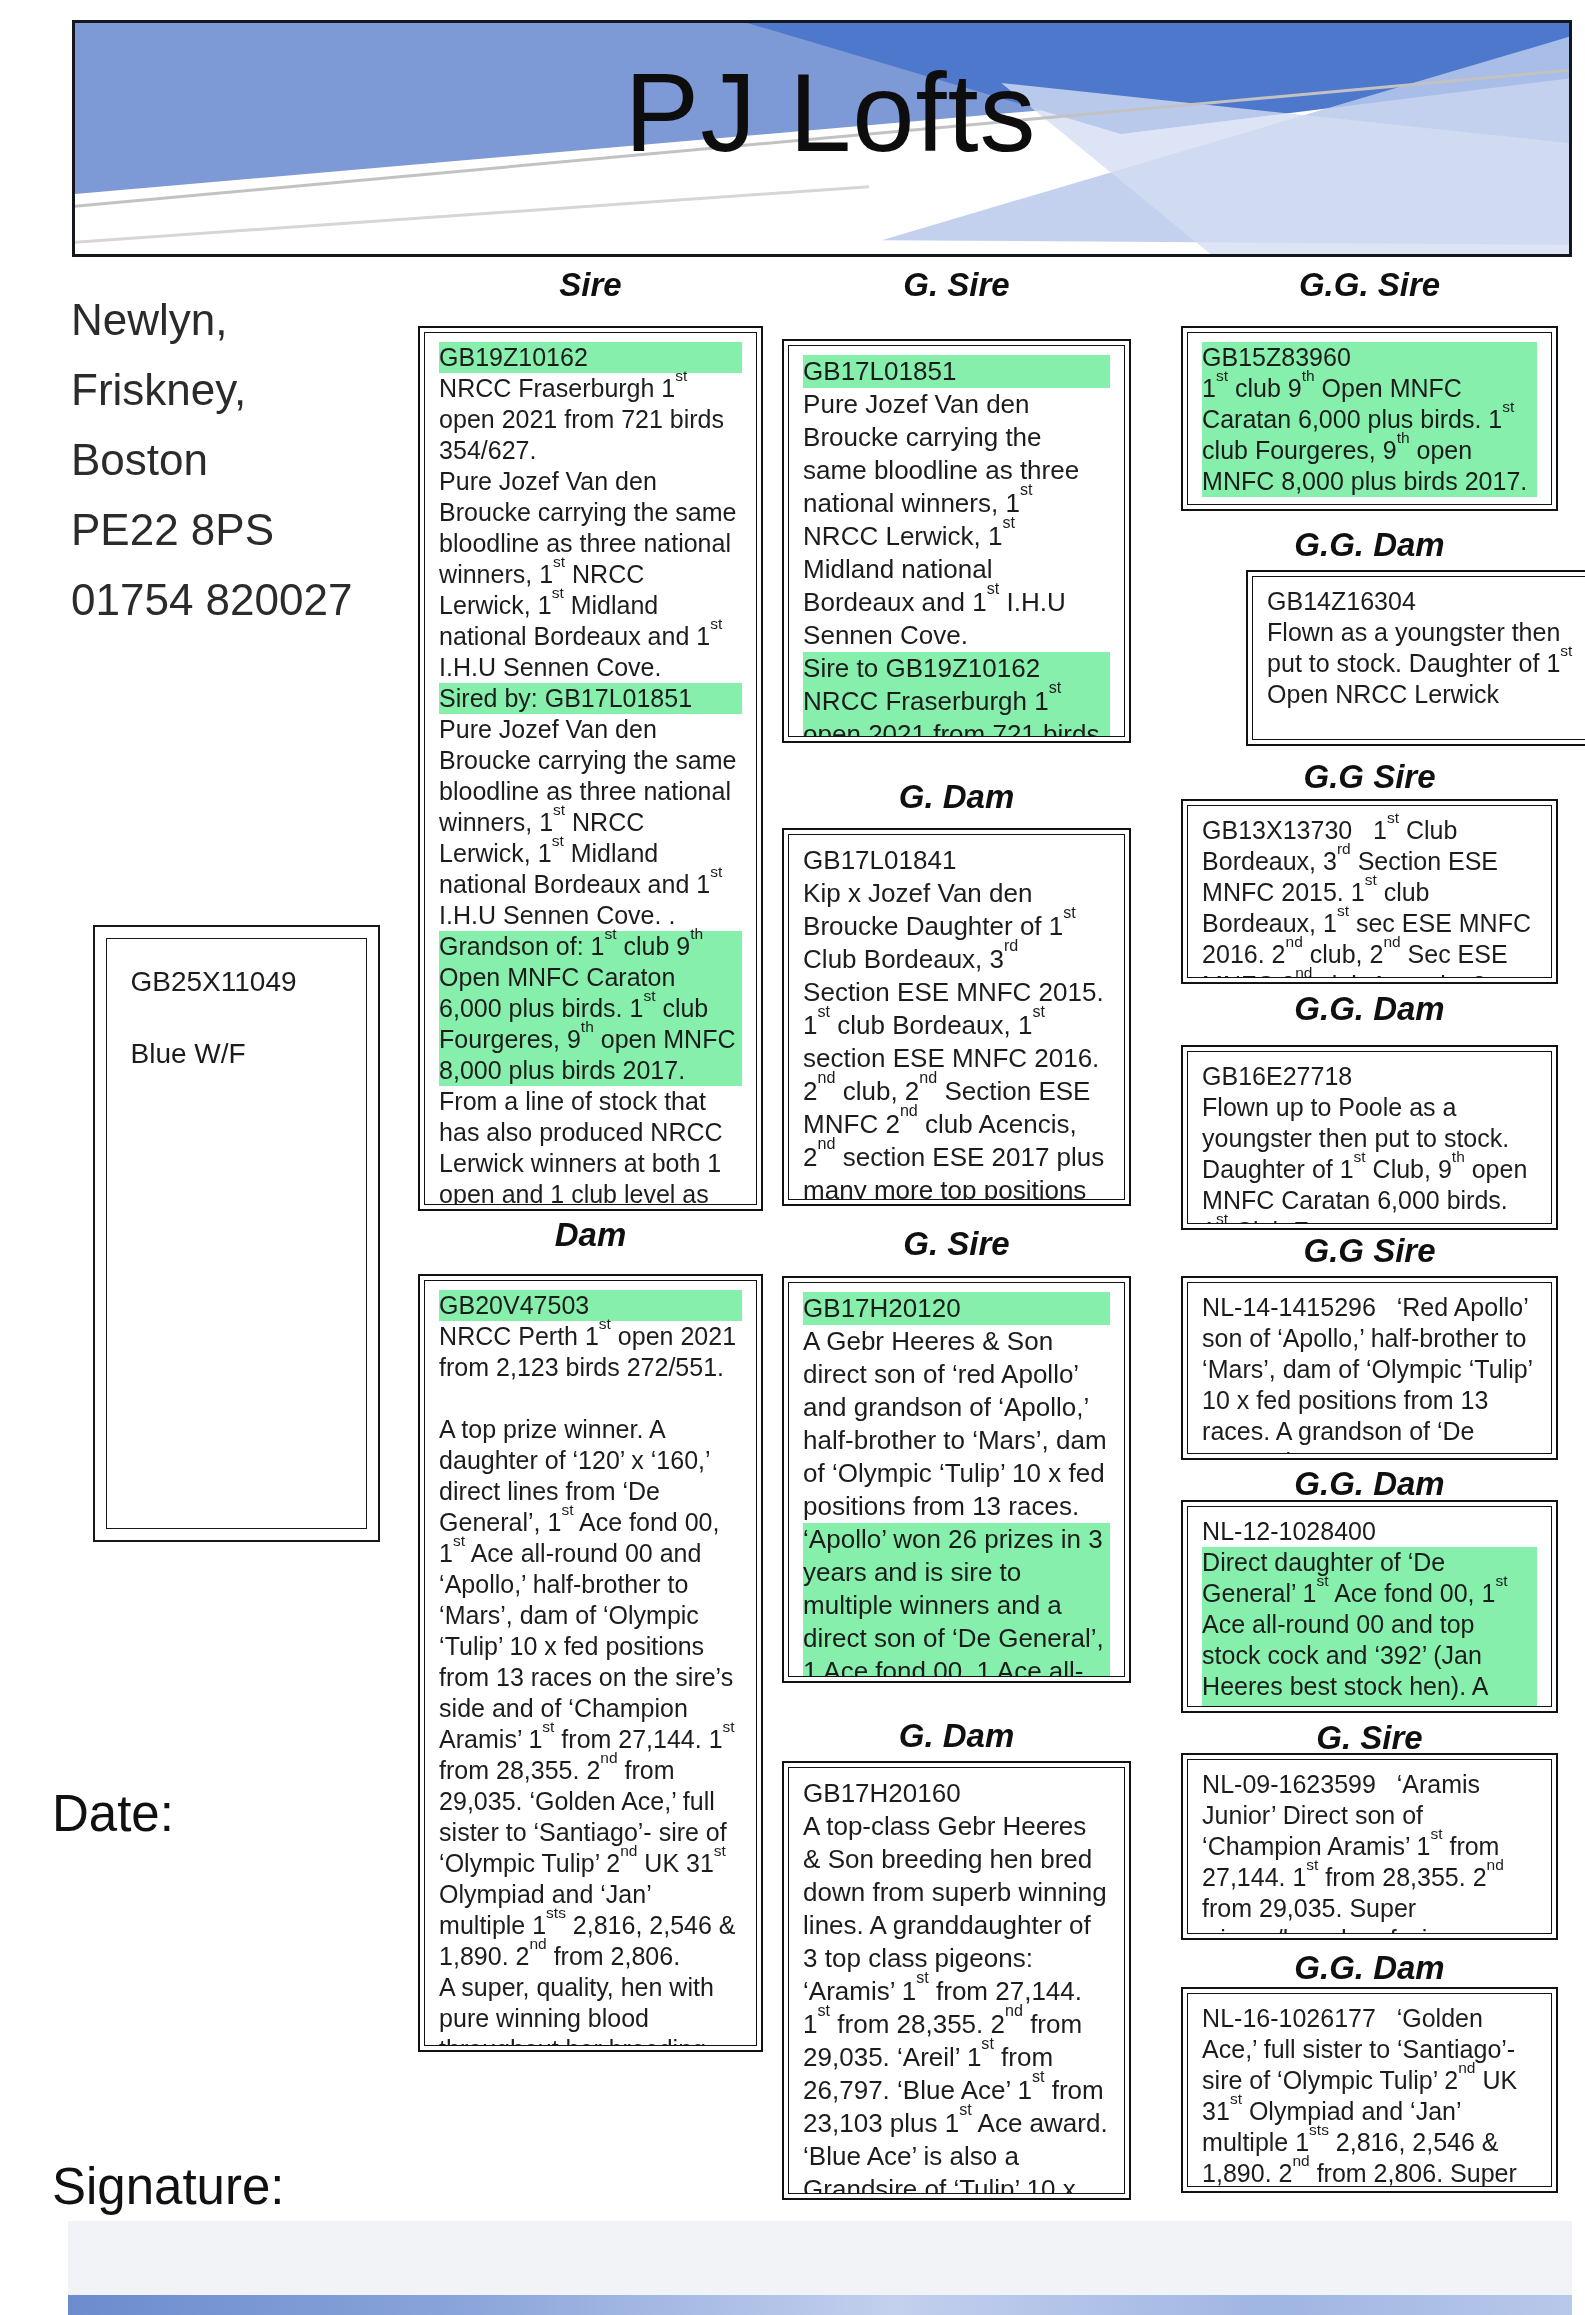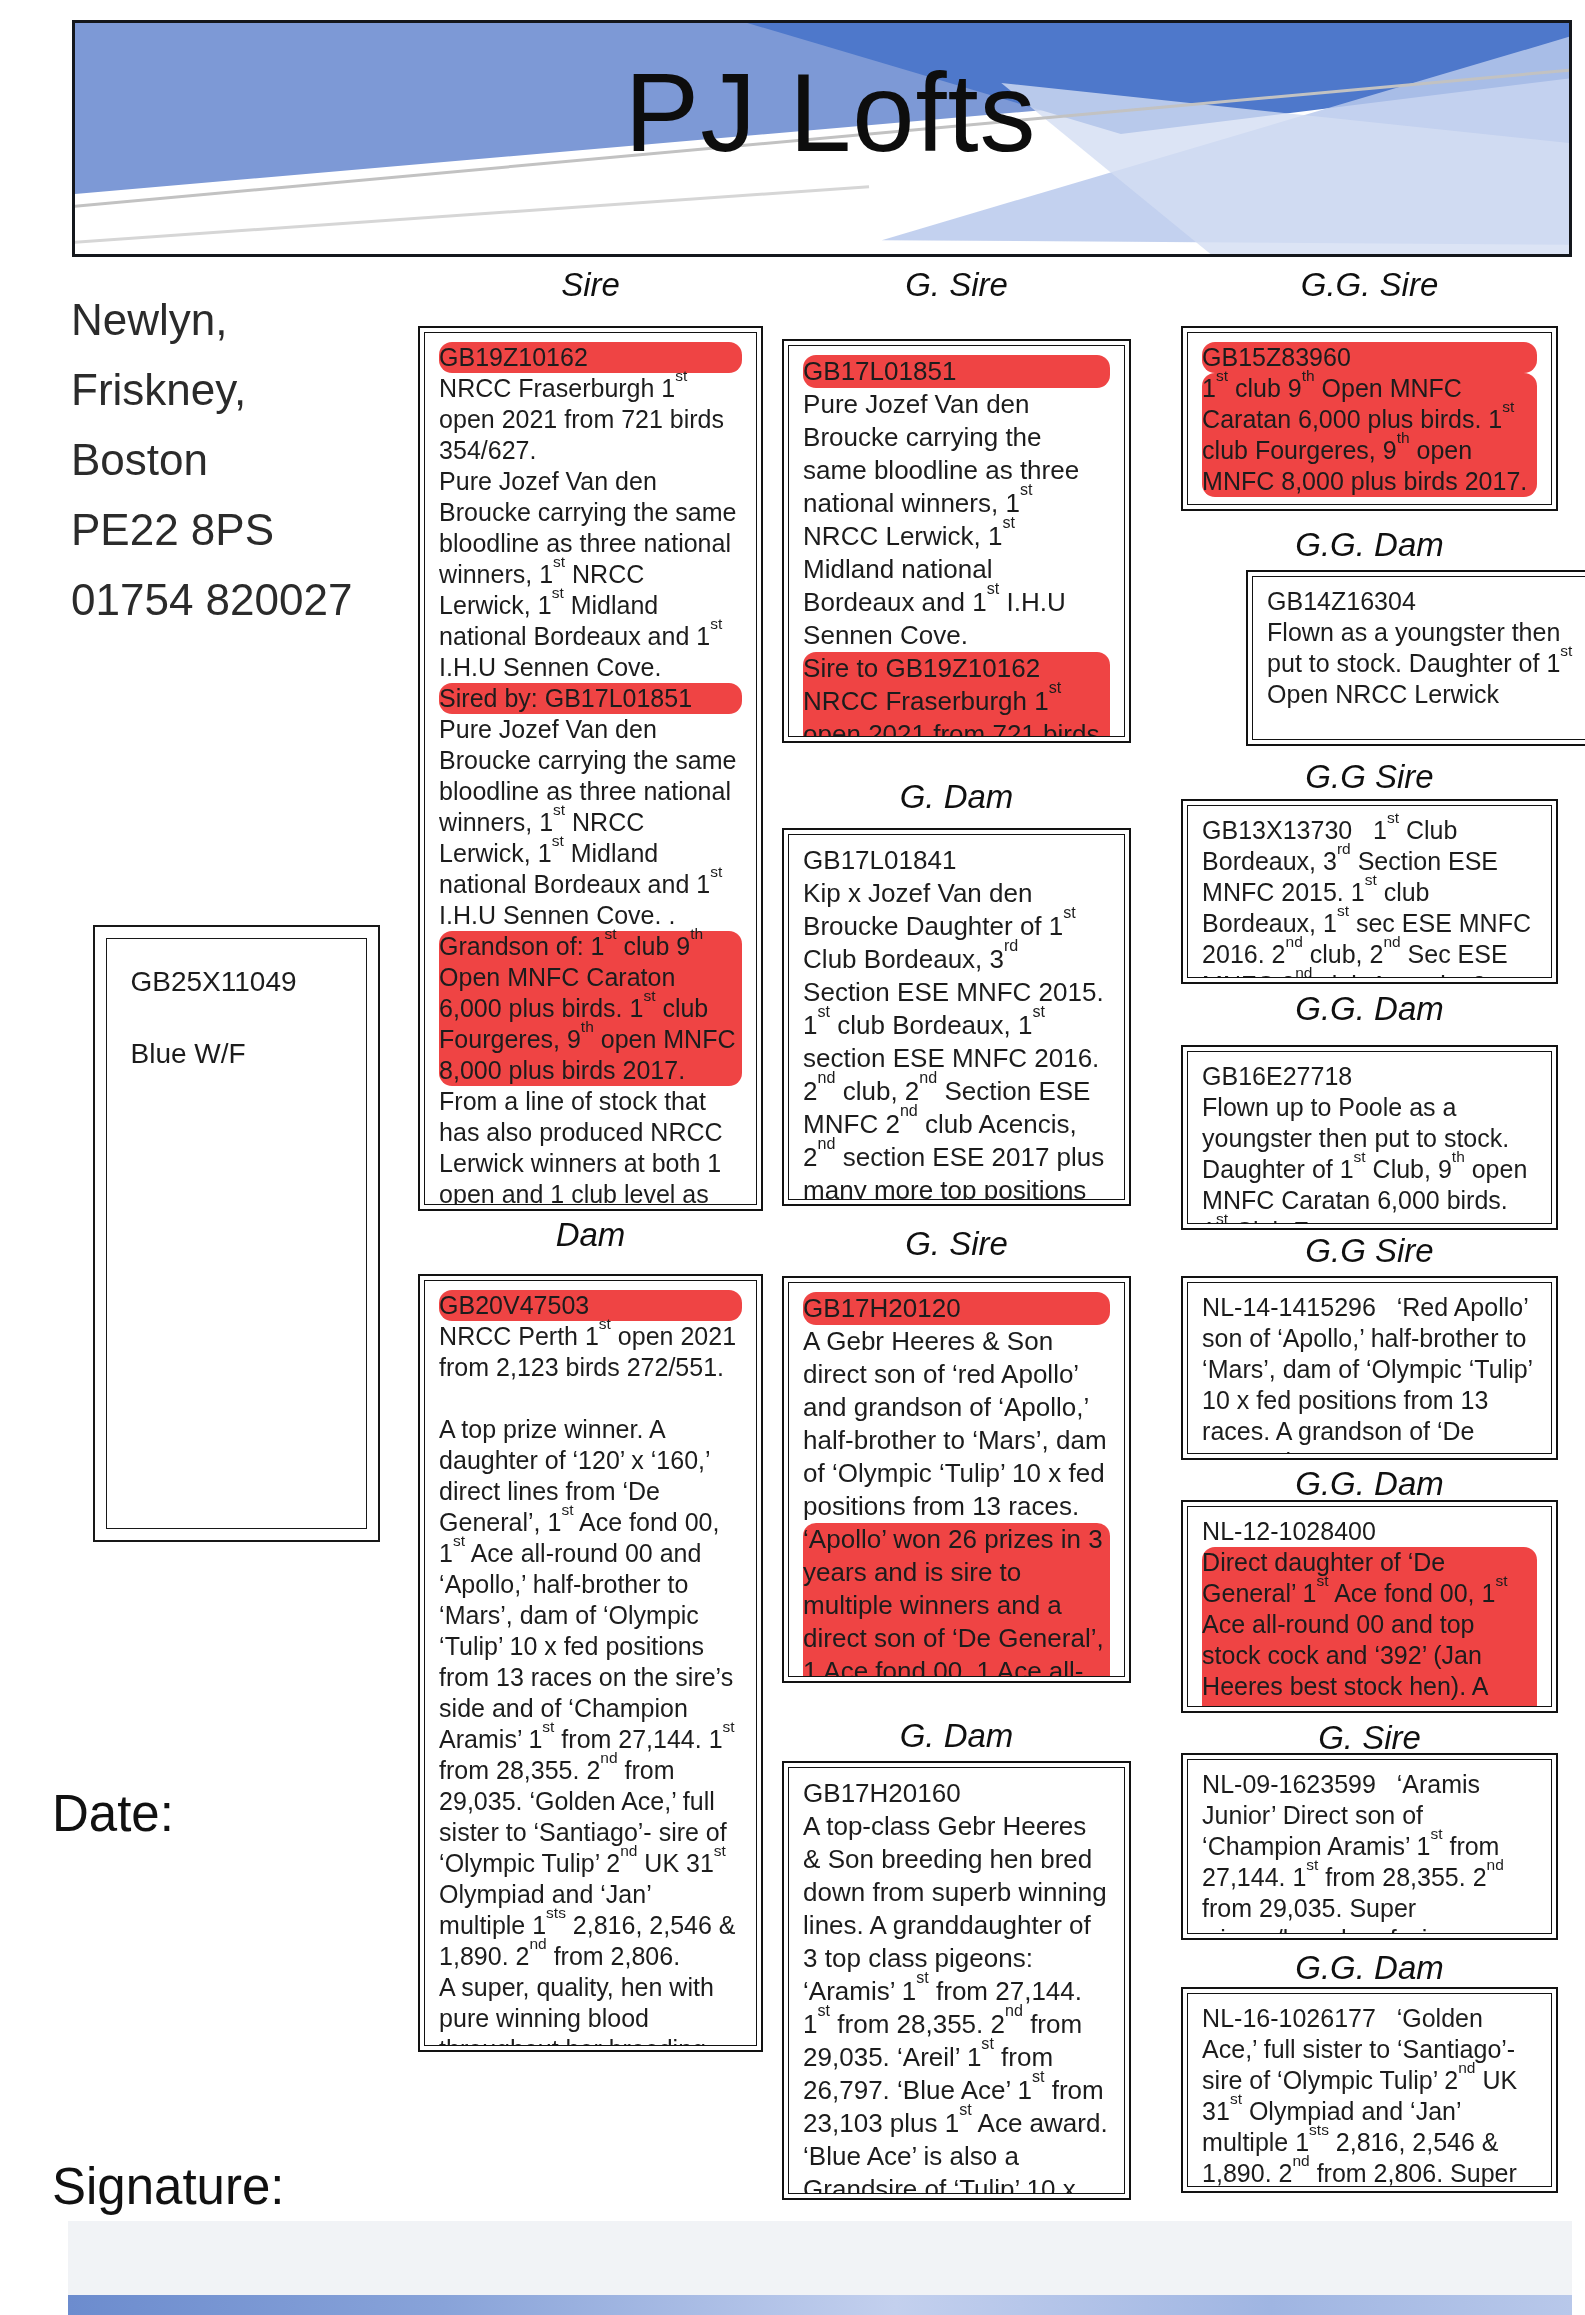"Sire" .ped-header { font-weight: 400 -> 700 }
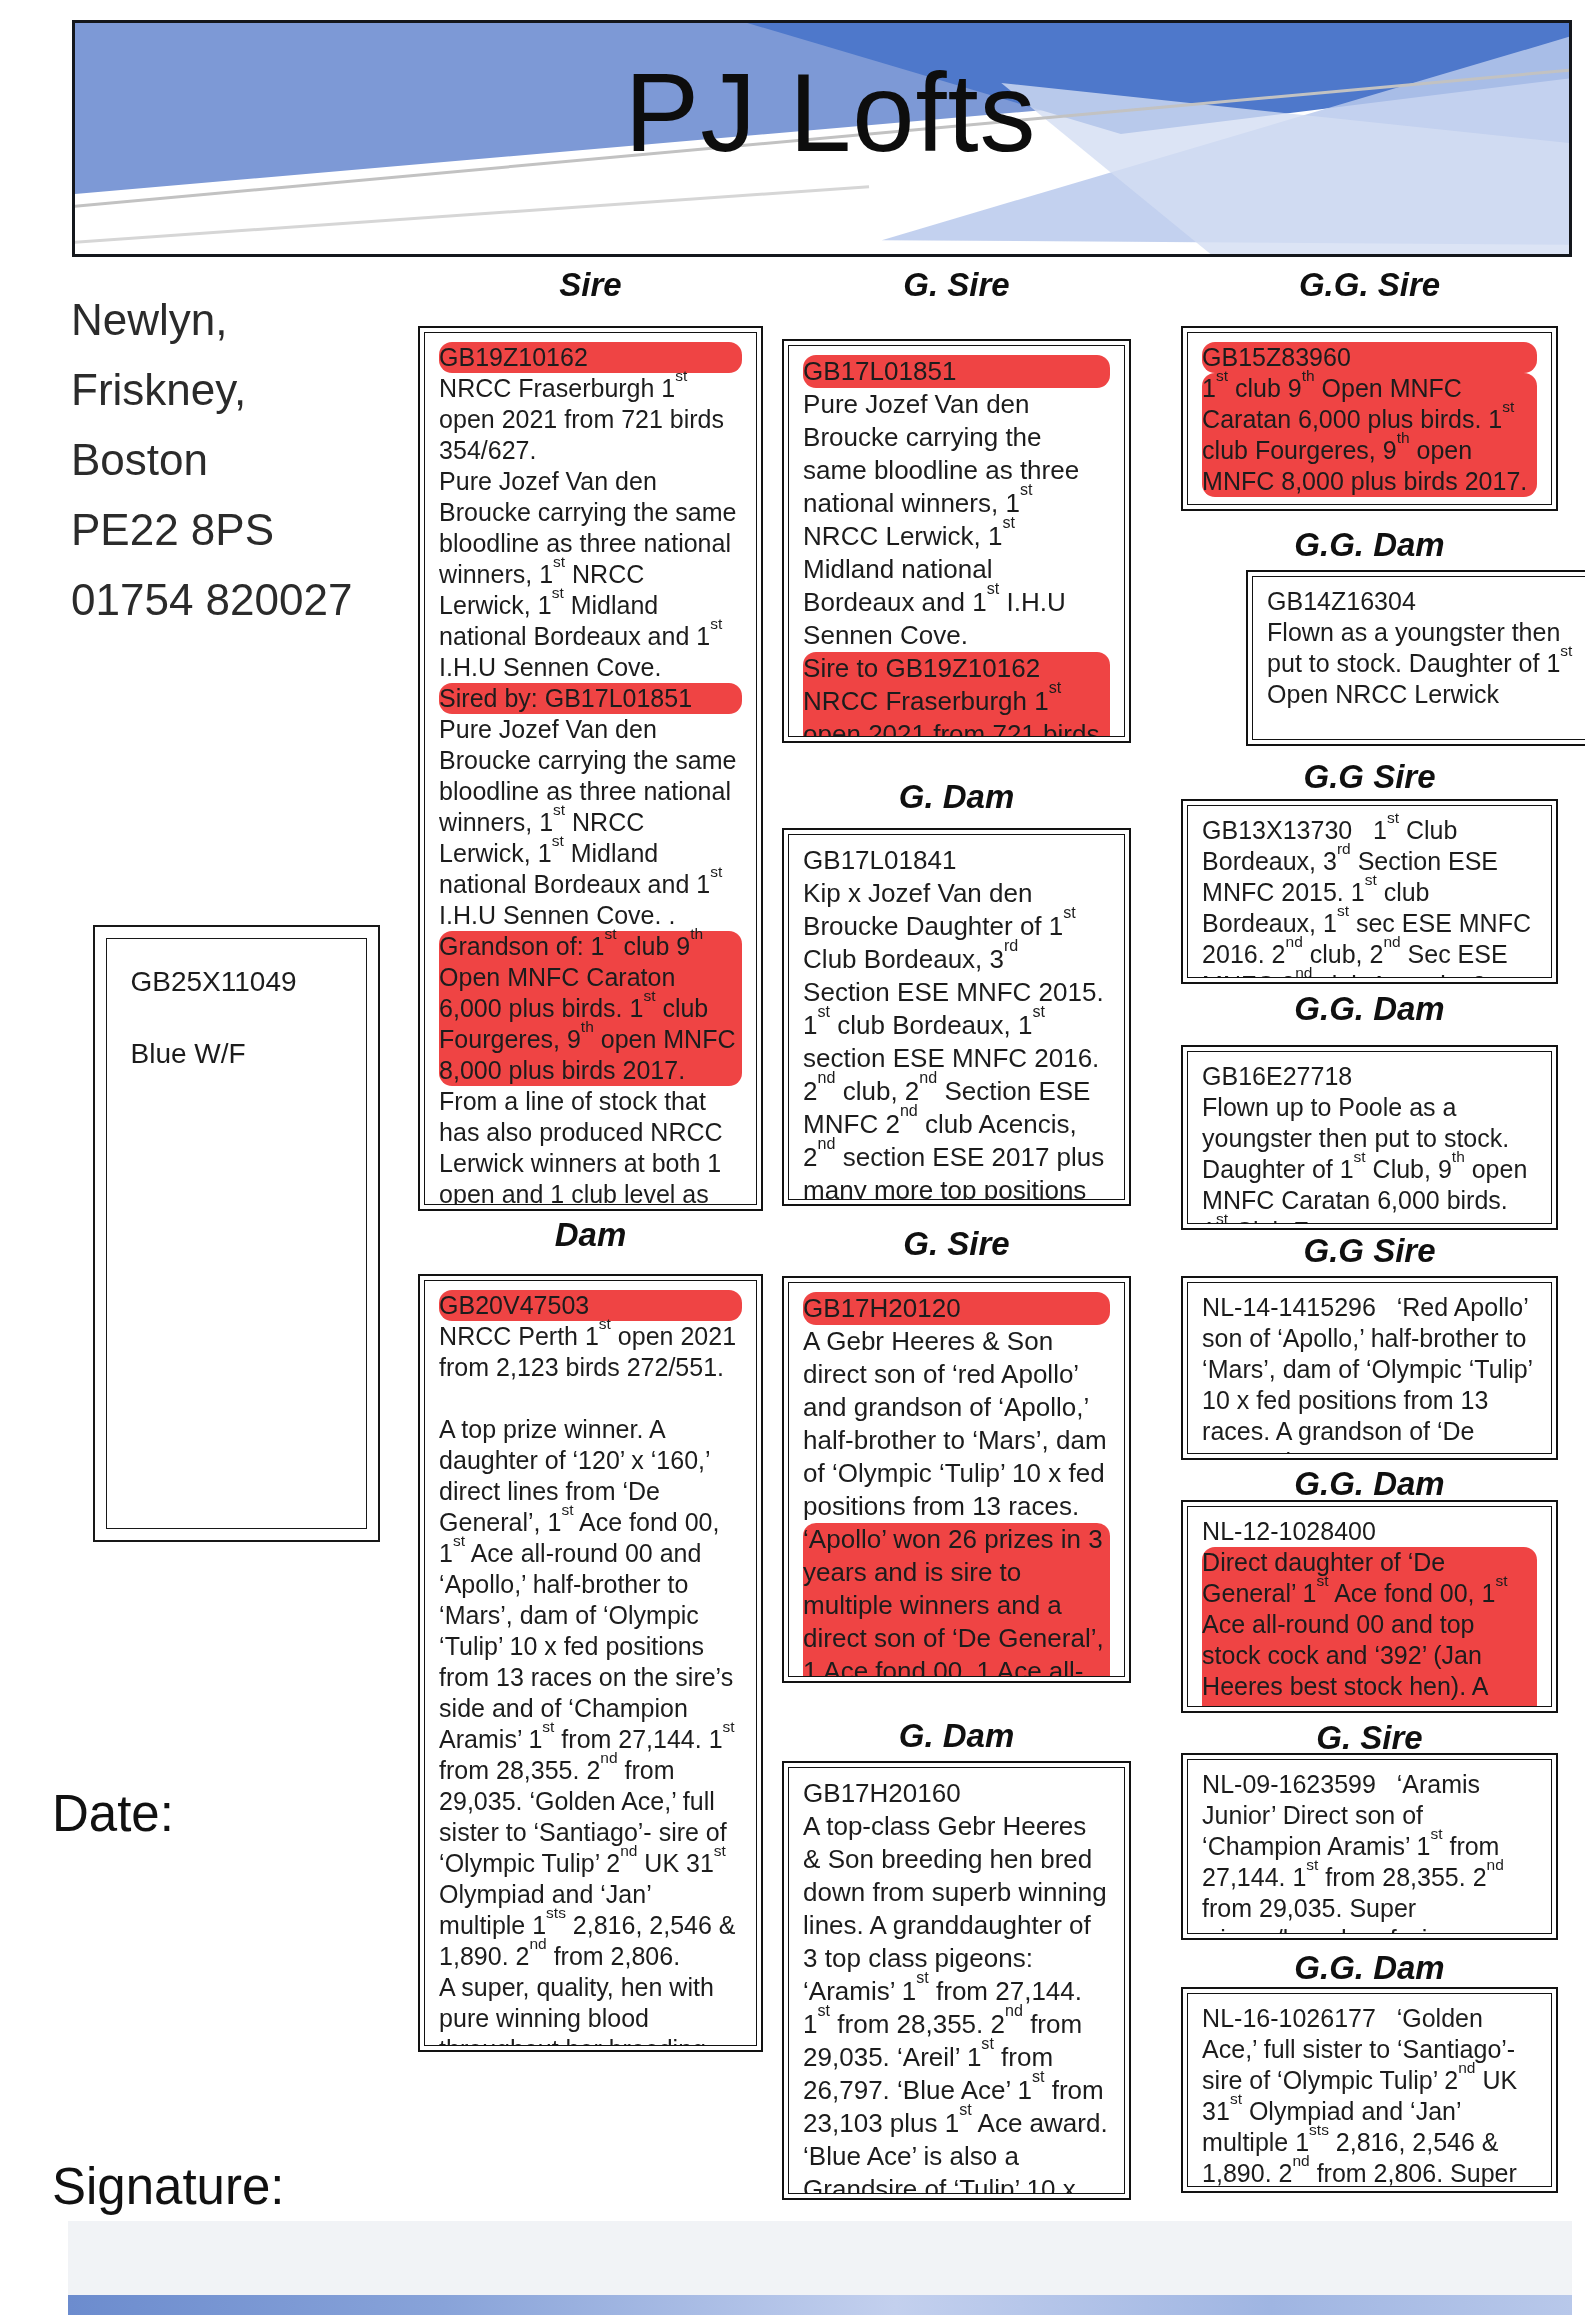"GB19Z10162" .para.hl { background: #ef4444 -> #86efac; border-radius: 13px -> none }
